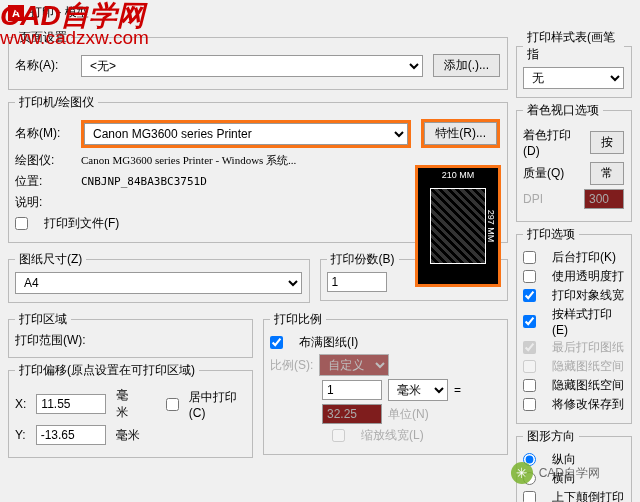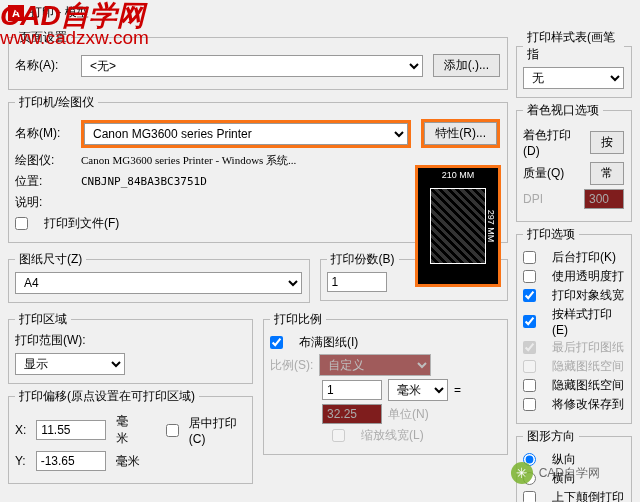"显示" select { html: <select> <option>显示</option> </select> -> none }
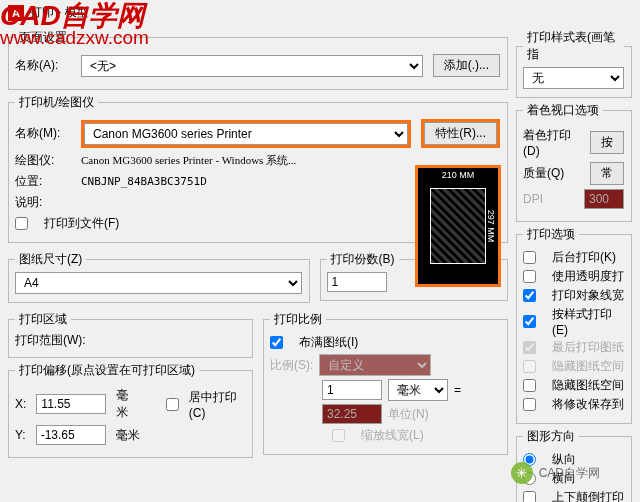"自定义" select { width: 112px -> 70px }
